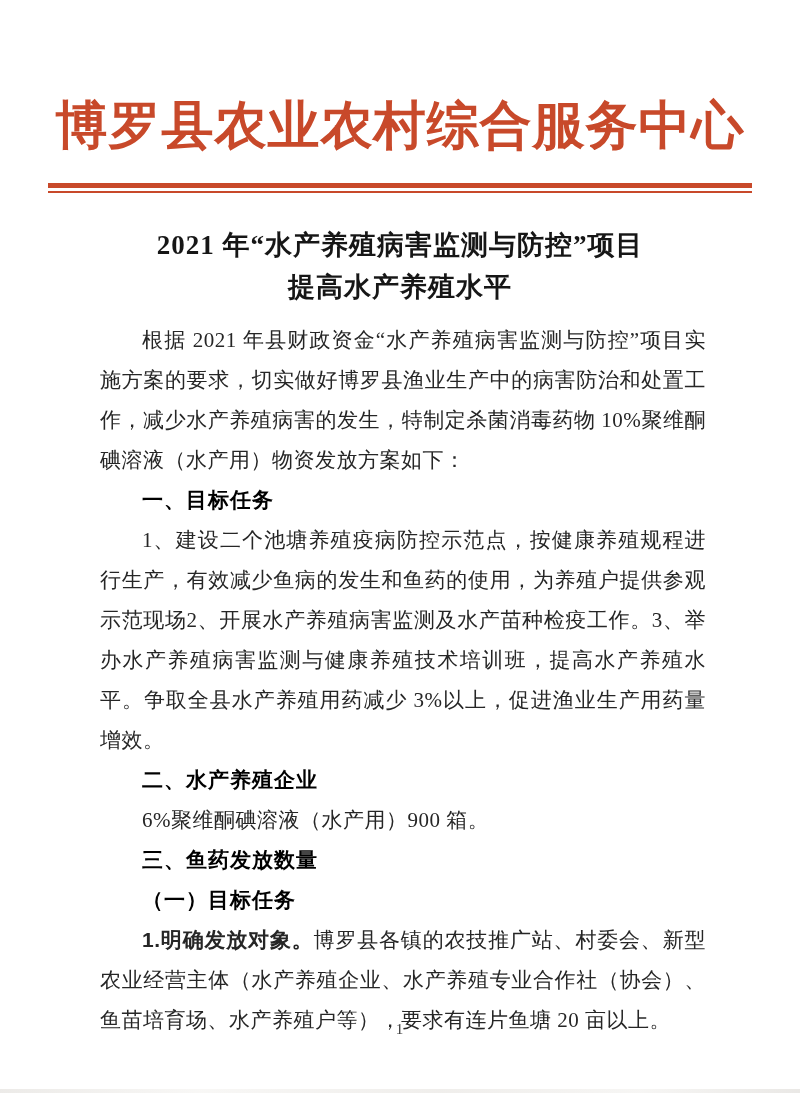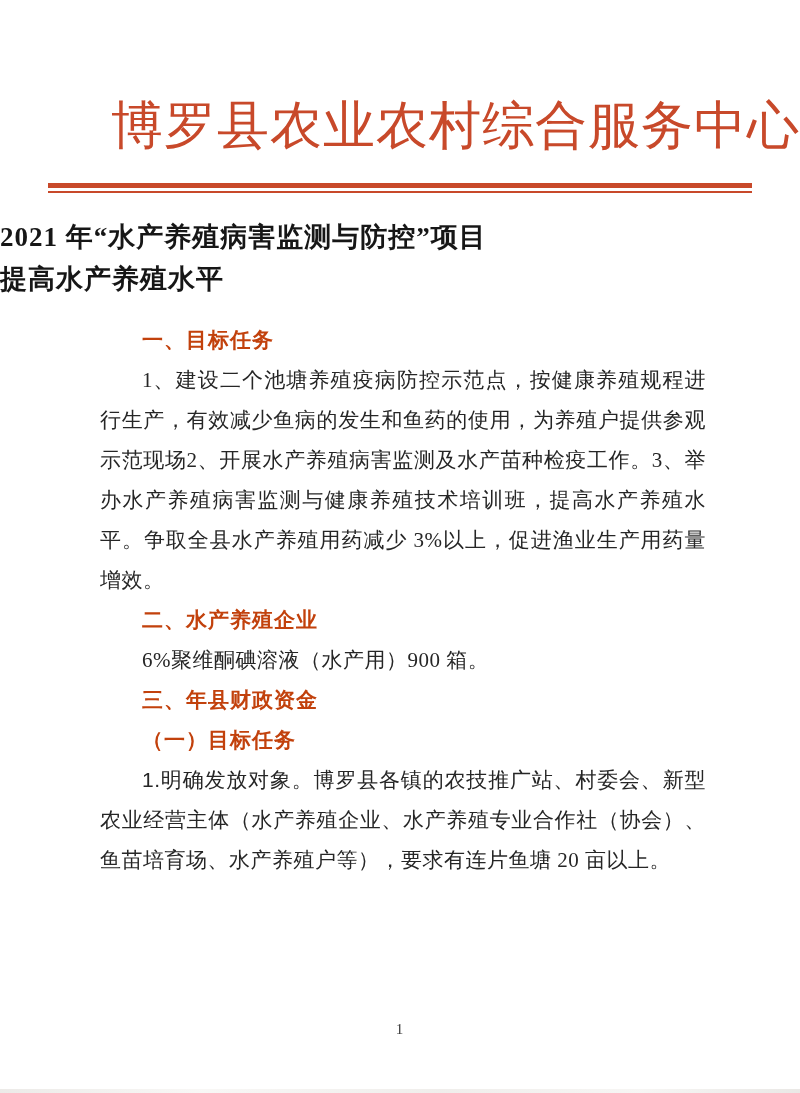"博罗县农业农村综合服务中心" .org-name { font-weight: normal -> bold; text-align: right -> center }
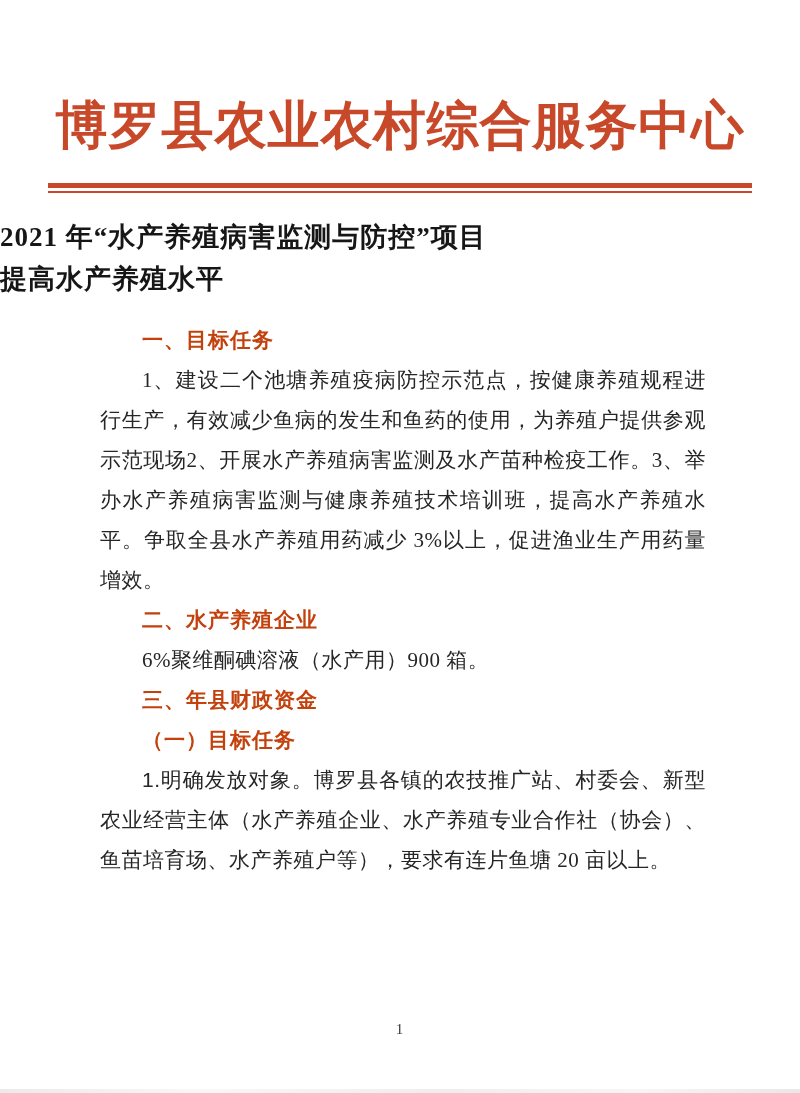"2021 年“水产养殖病害监测与防控”项目" .doc-title { margin: 0 -> 8px; text-align: none -> center }
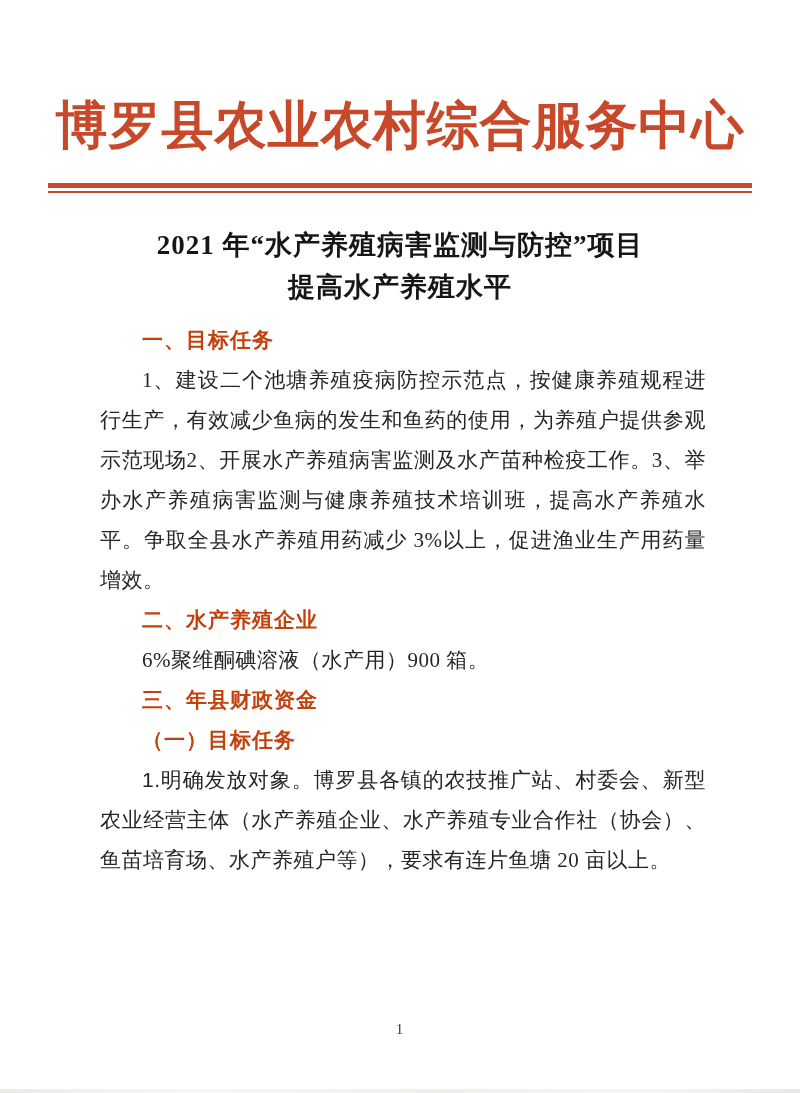"根据 2021" p.para { html: none -> <p>根据 2021 年县财政资金“水产养殖病害监测与防控”项目实施方案的要求，切实做好博罗县渔业生产中的病害防治和处置工作，减少水产养殖病害的发生，特制定杀菌消毒药物 10%聚维酮碘溶液（水产用）物资发放方案如下：</p> }
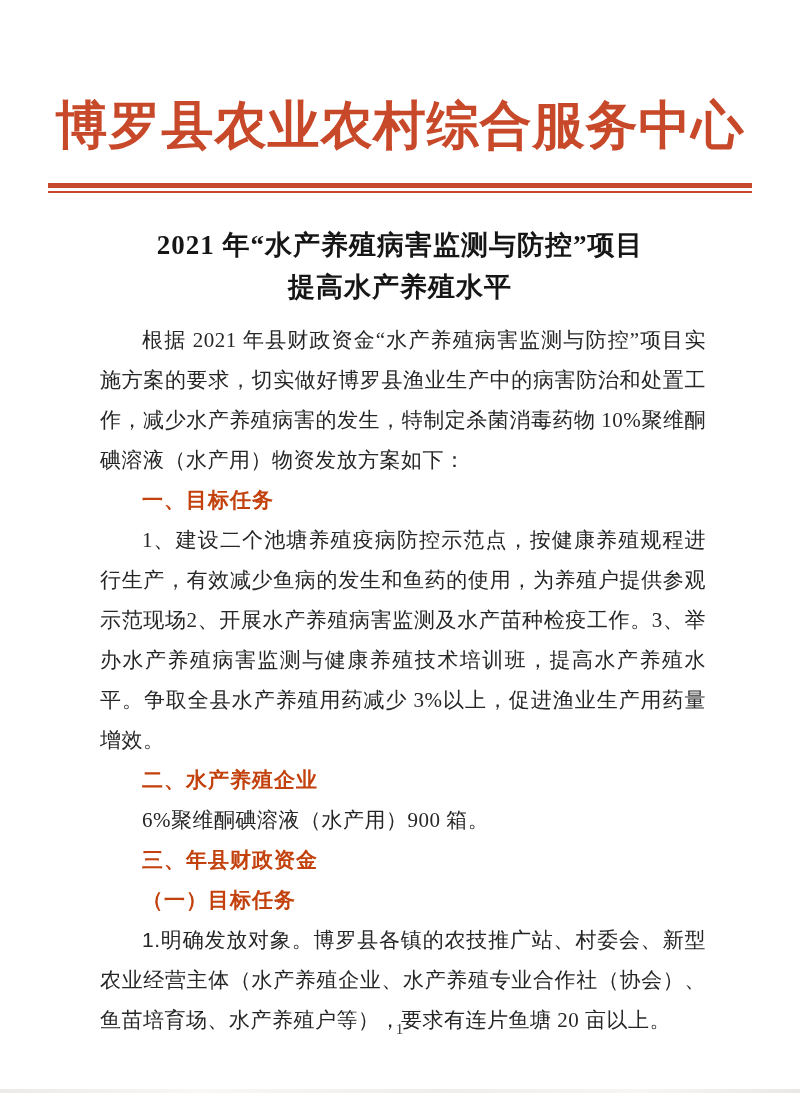"一、目标任务" .heading { color: #c2410c -> #000000 }
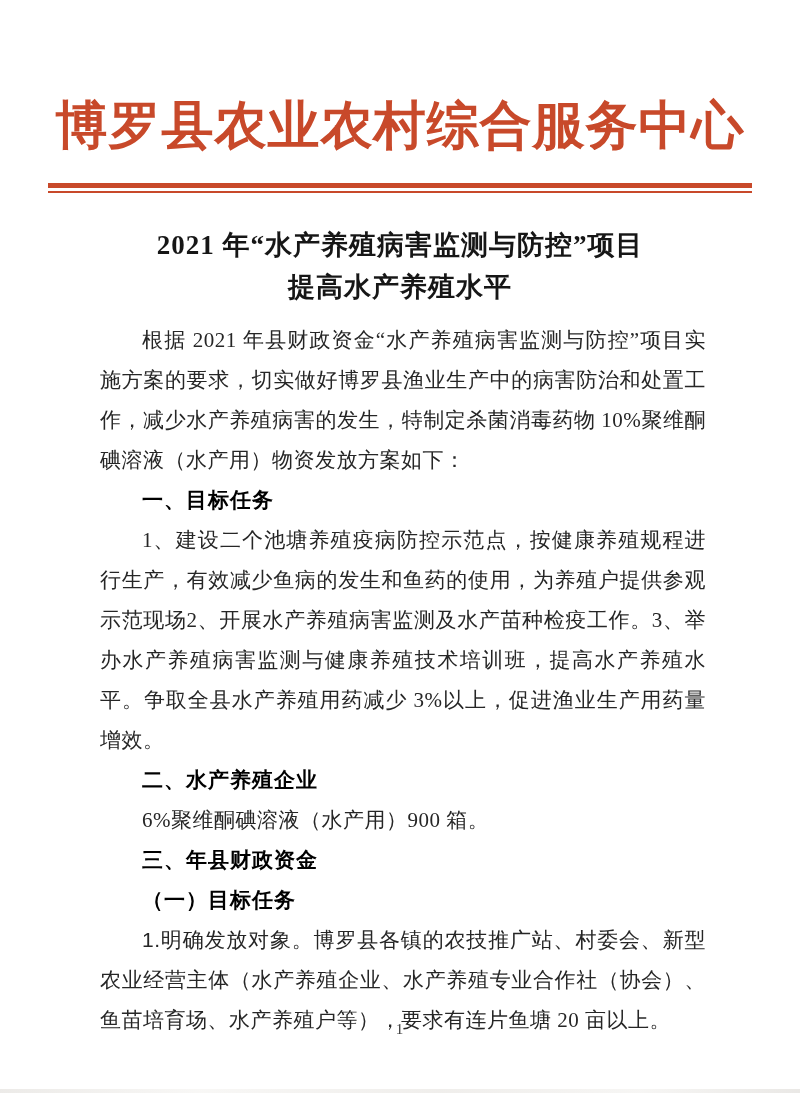"三、年县财政资金" p.heading { text: 年县财政资金 -> 鱼药发放数量 }
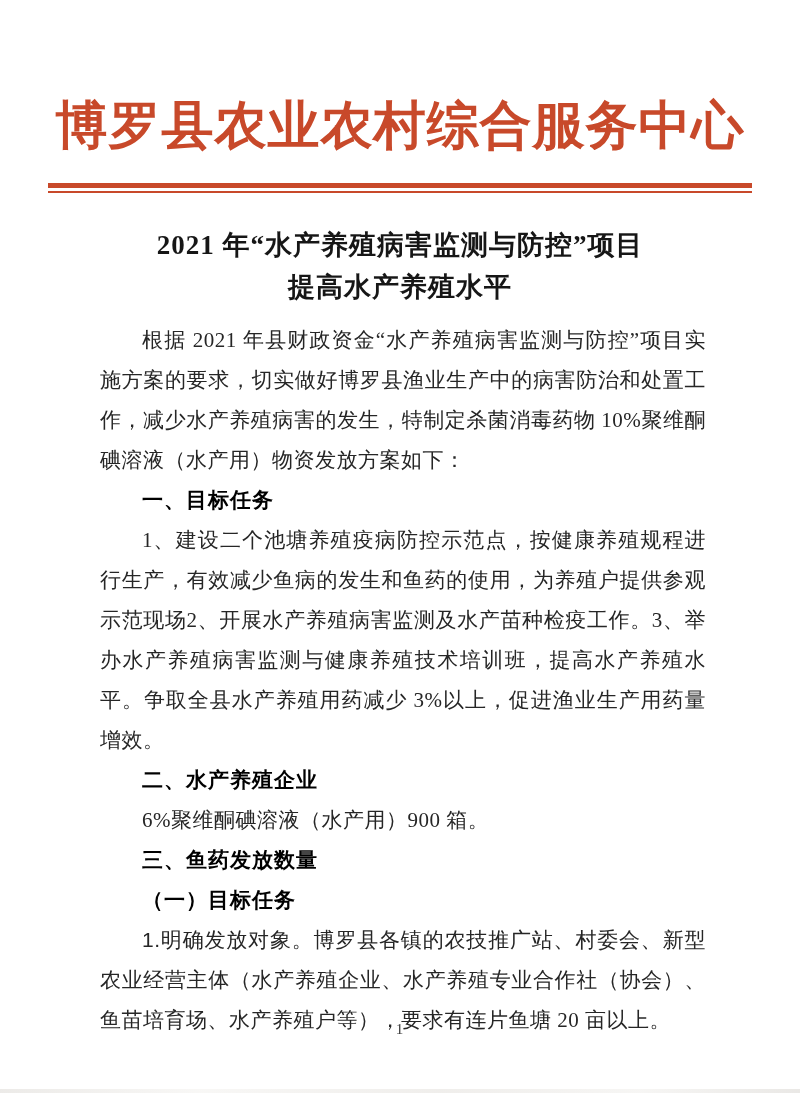"1.明确发放对象。" .bold-lead { font-weight: normal -> bold }
